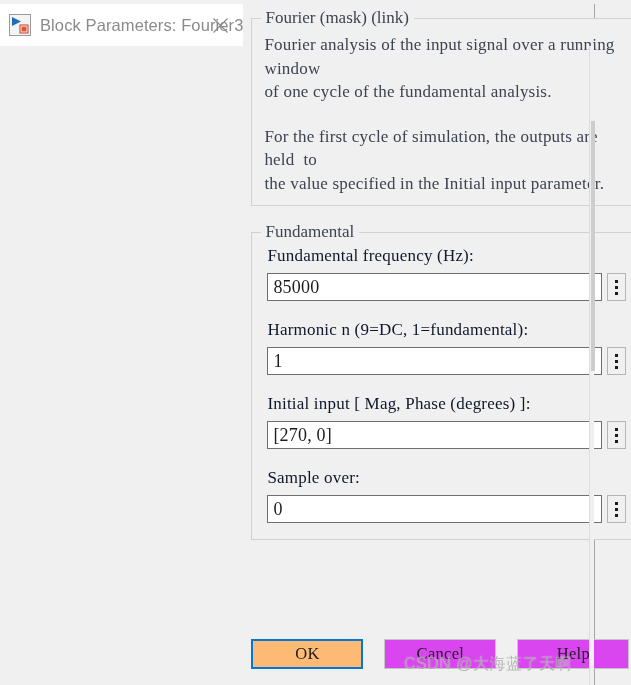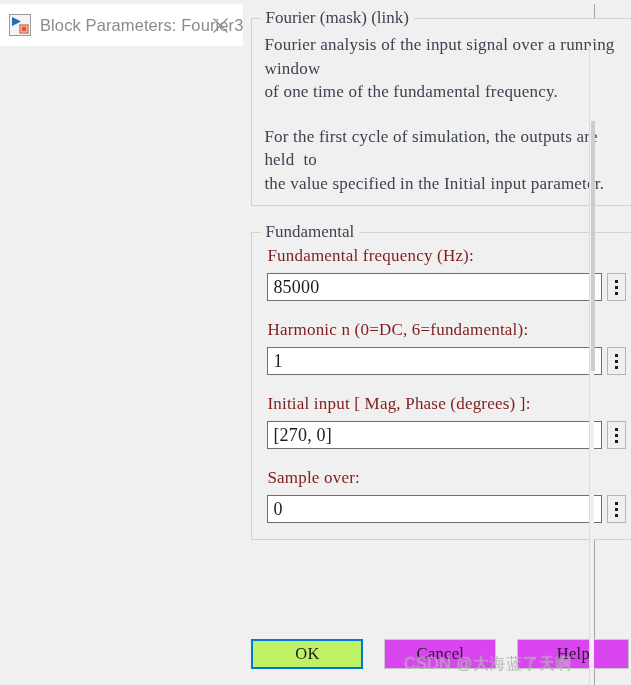"Fourier analysis of the input" div.desc-para { text: time of the fundamental frequency -> cycle of the fundamental analysis }
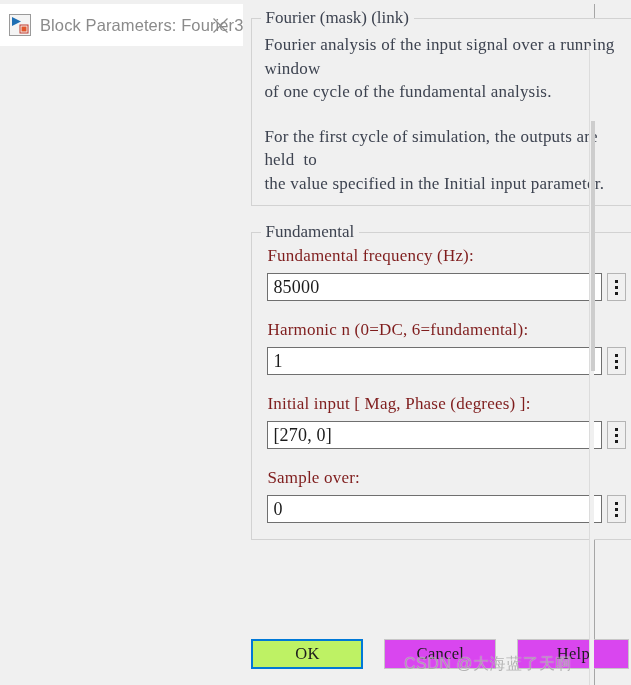"Fundamental frequency (Hz):" .field-label { color: #7f1d1d -> #0f172a }
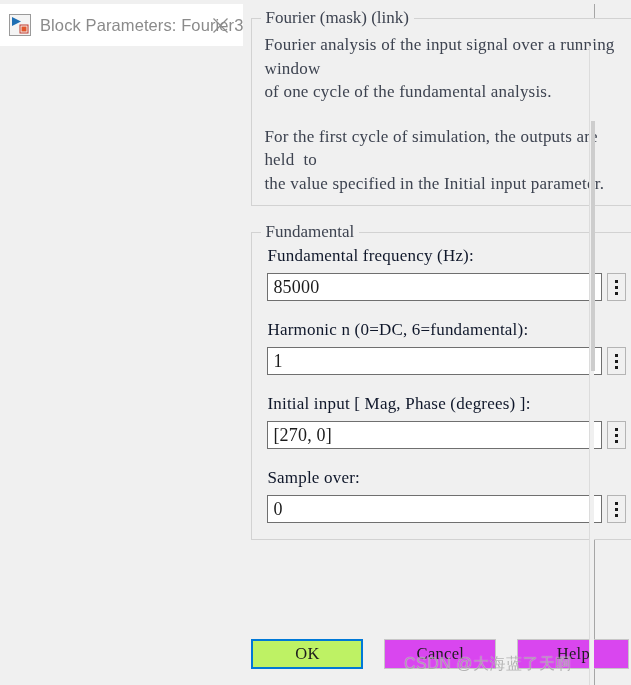"Harmonic n (0=DC, 6=fundamental):" div.field-label { text: 0=DC, 6 -> 9=DC, 1 }
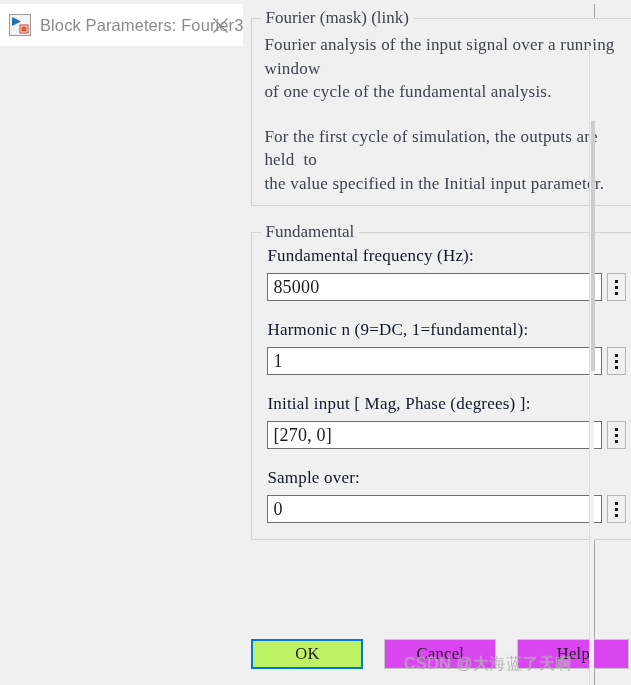"OK" .dlg-button.default { background: #bef264 -> #fdba74 }
